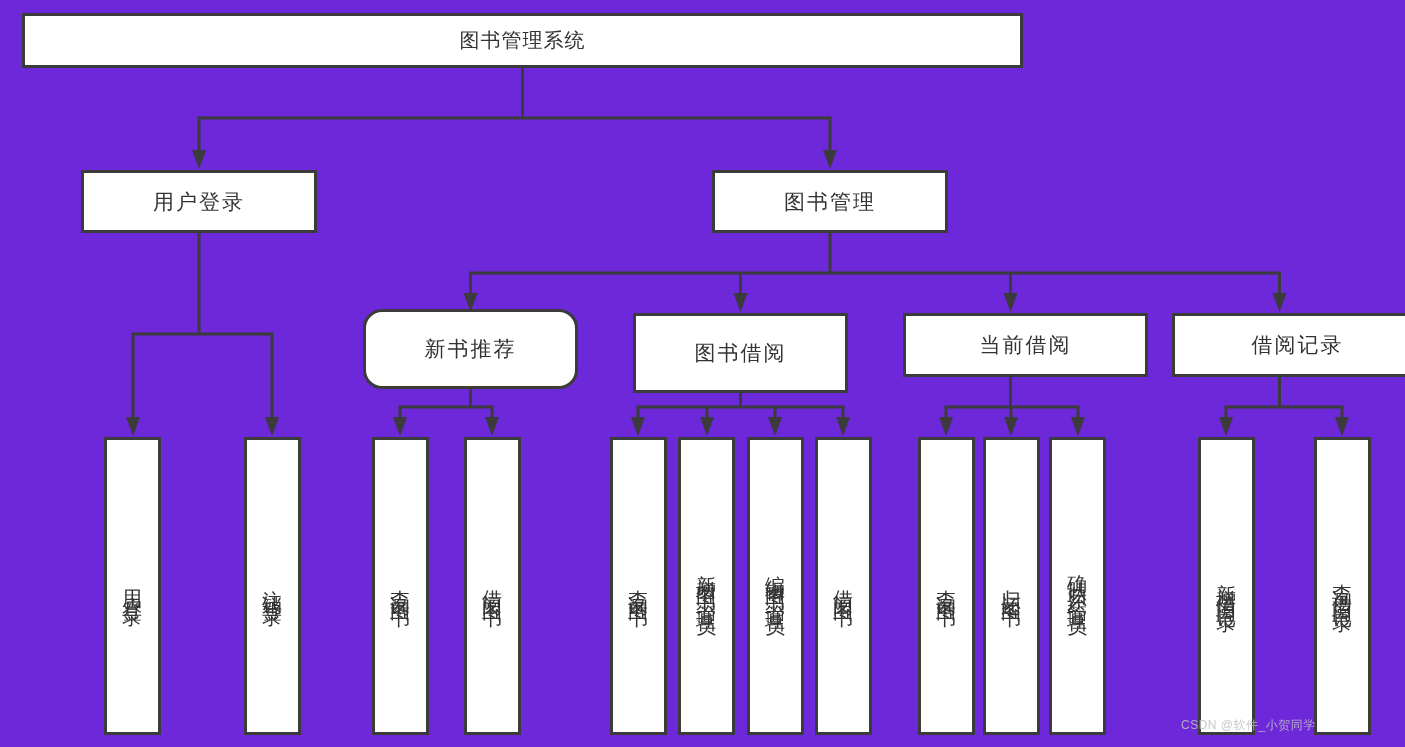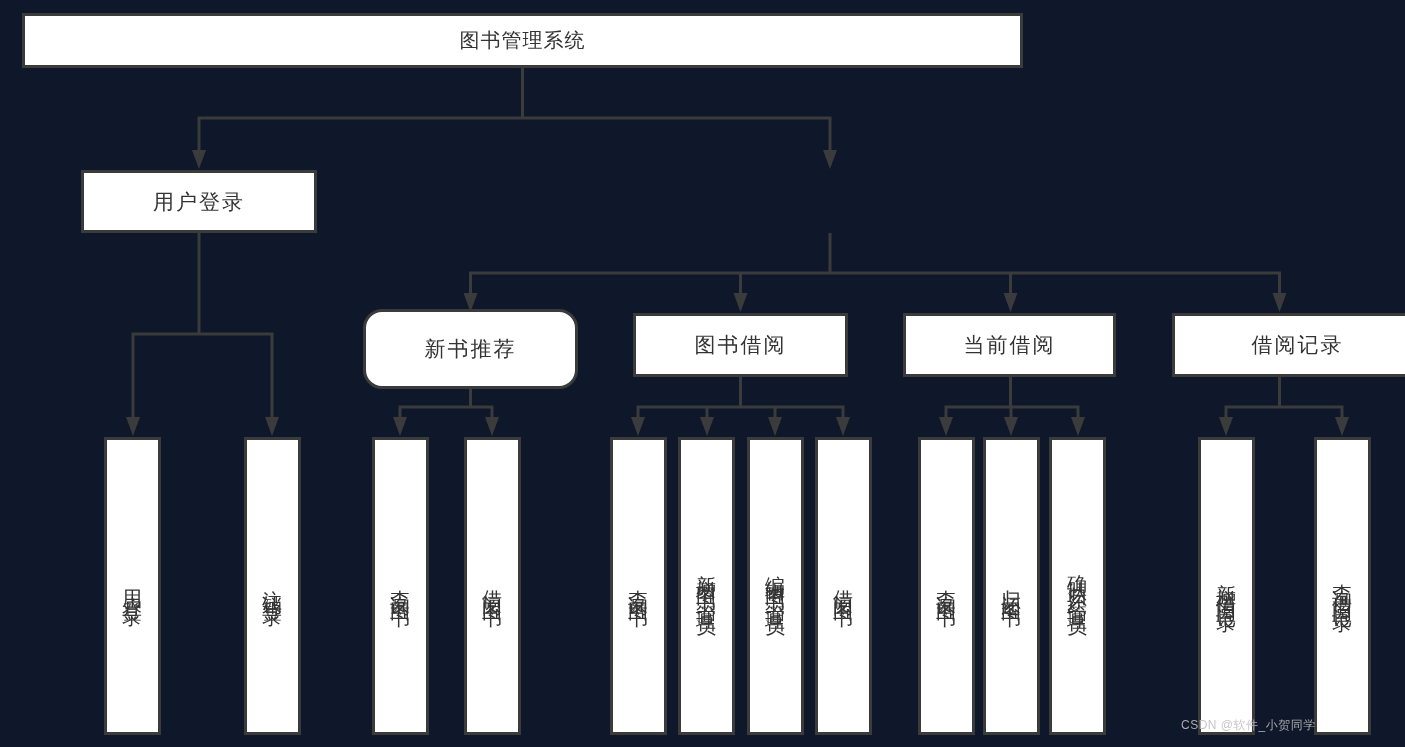"图书管理系统" .canvas { background: #0f172a -> #6d28d9 }
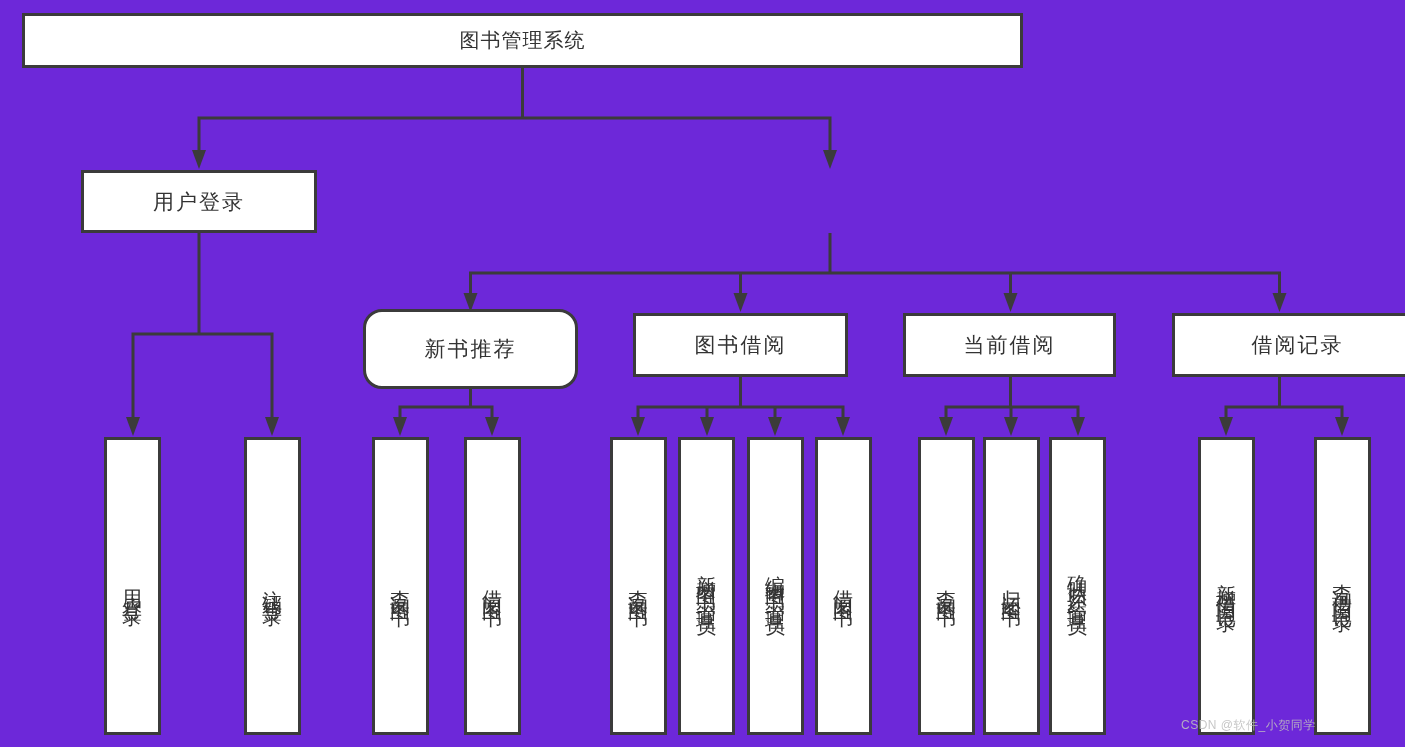"图书管理" div.node { html: none -> <div> <span>图书管理</span> </div> }
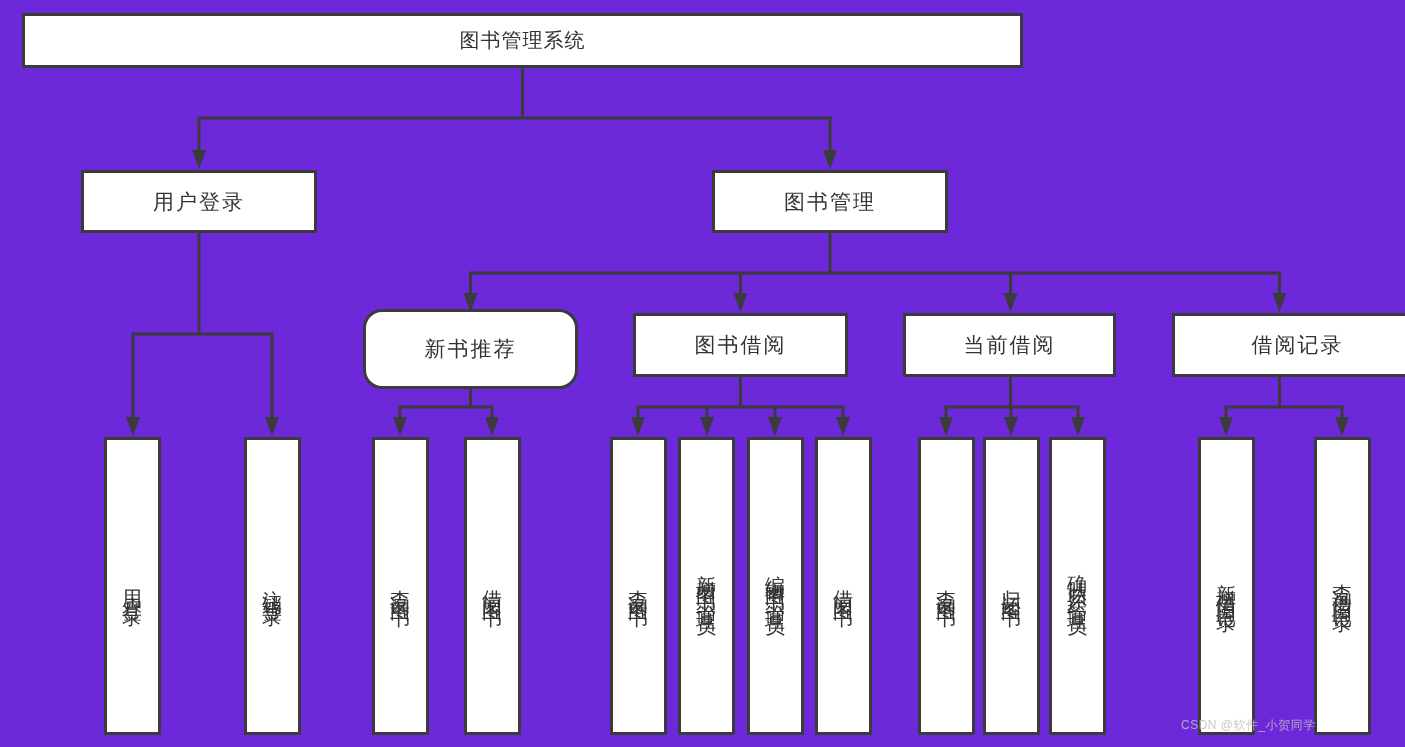"图书借阅" div.node { height: 64px -> 80px }
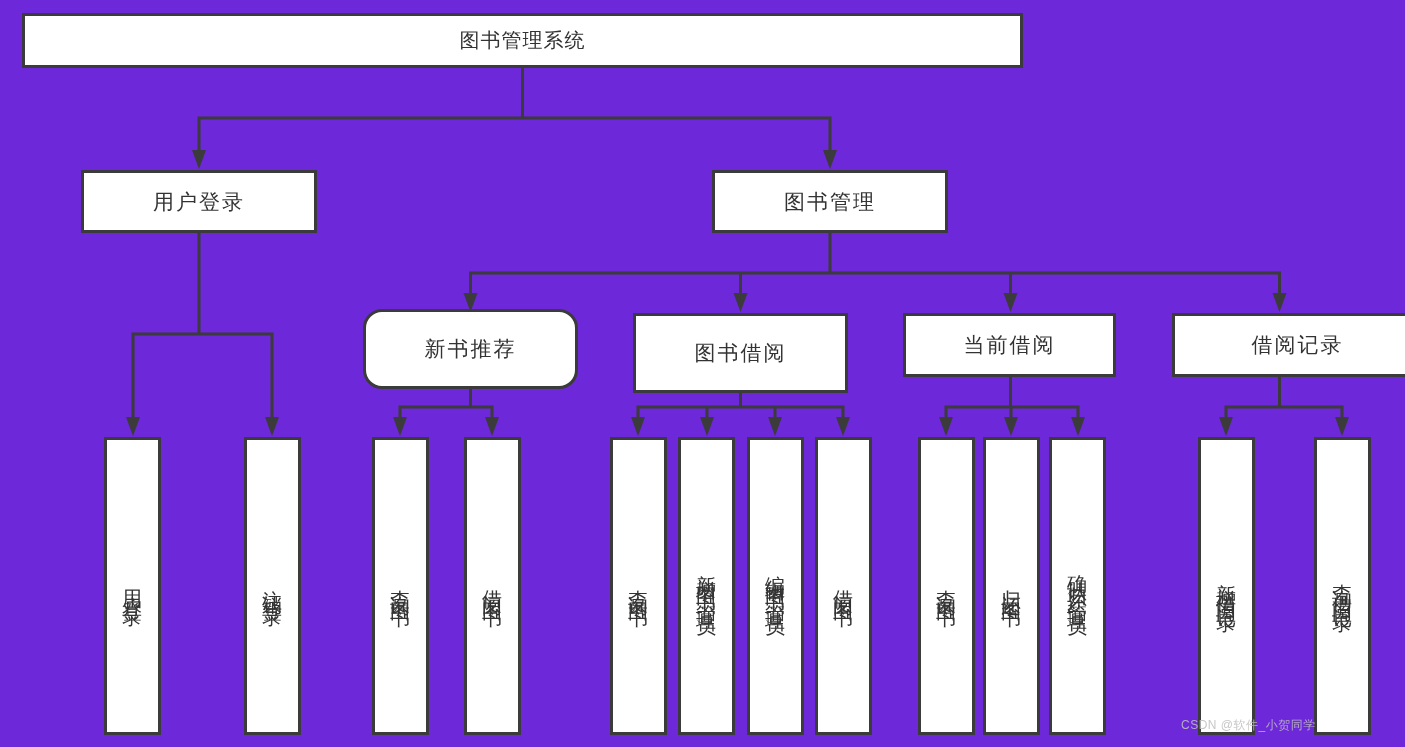"当前借阅" div.node { width: 213px -> 245px }
